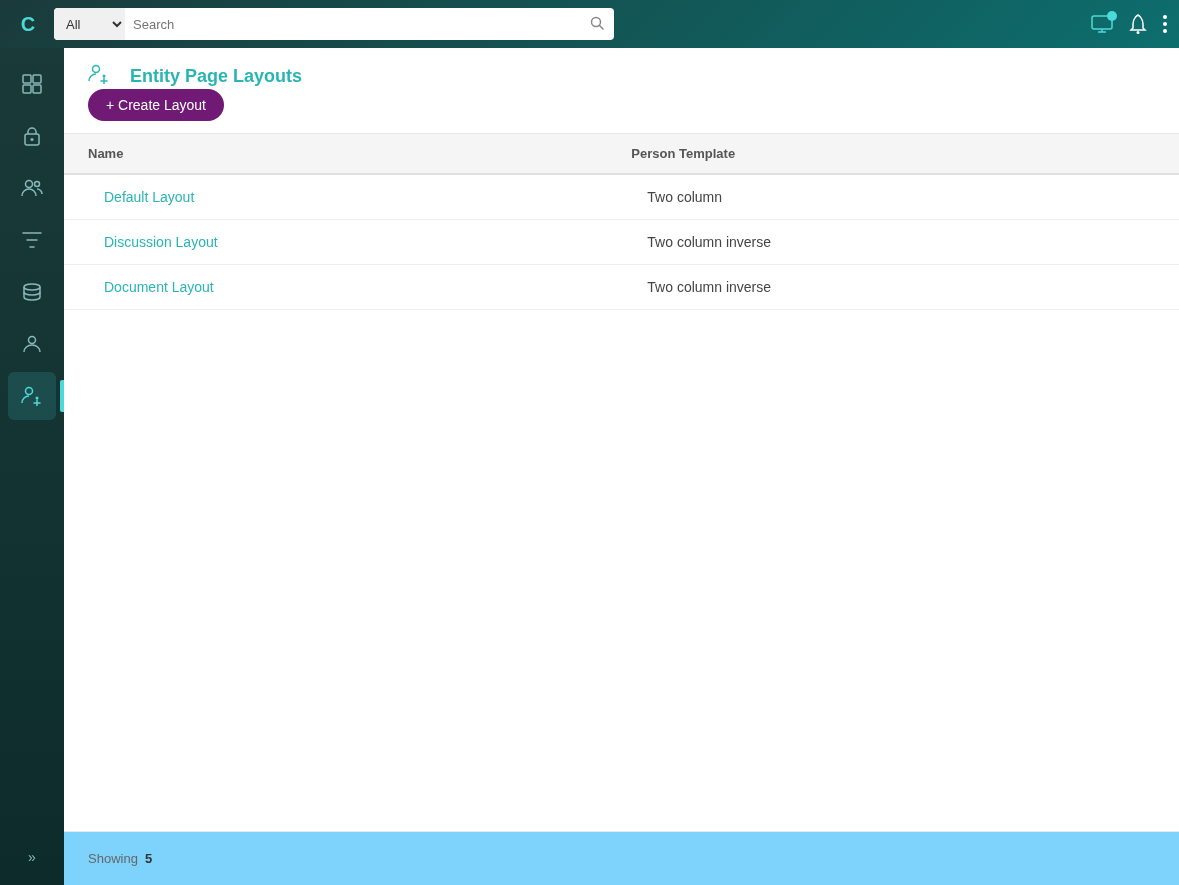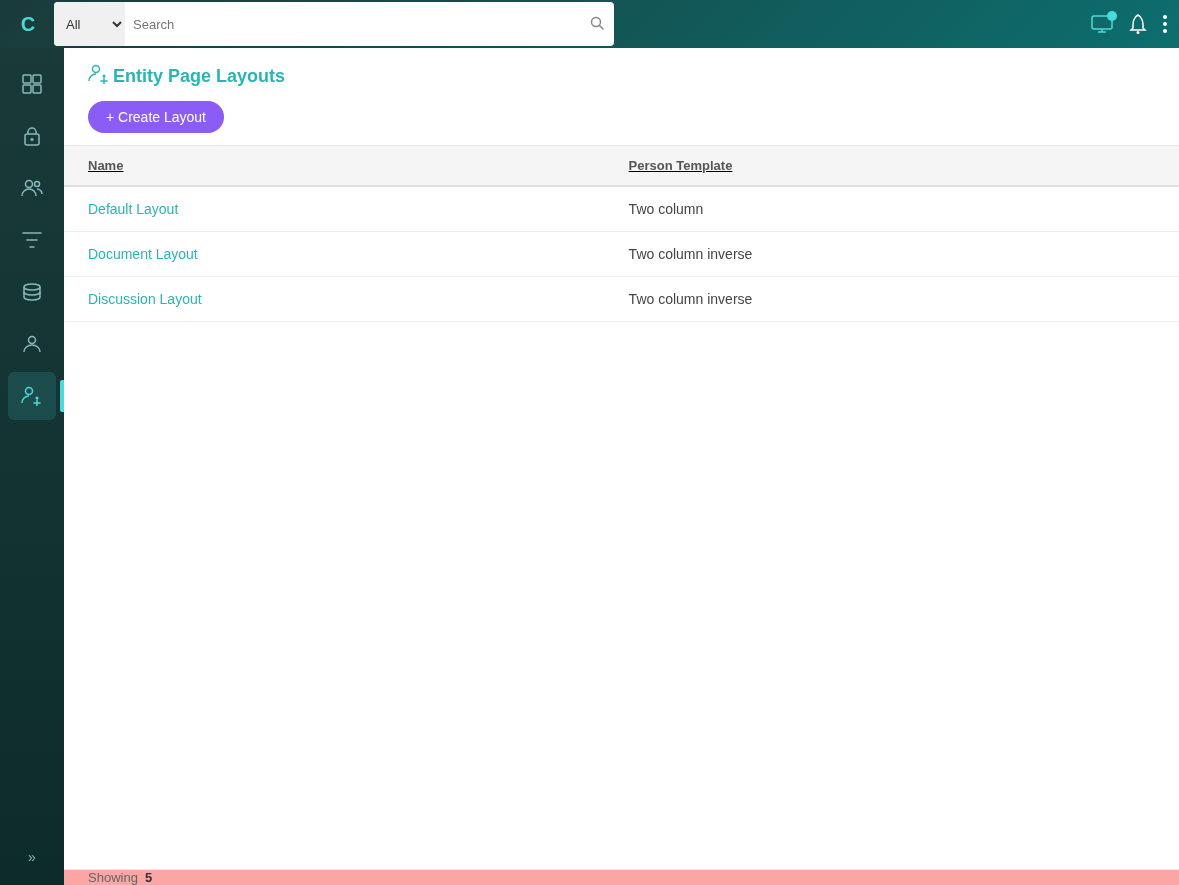"All" .topbar-search-select { height: 44px -> 32px }
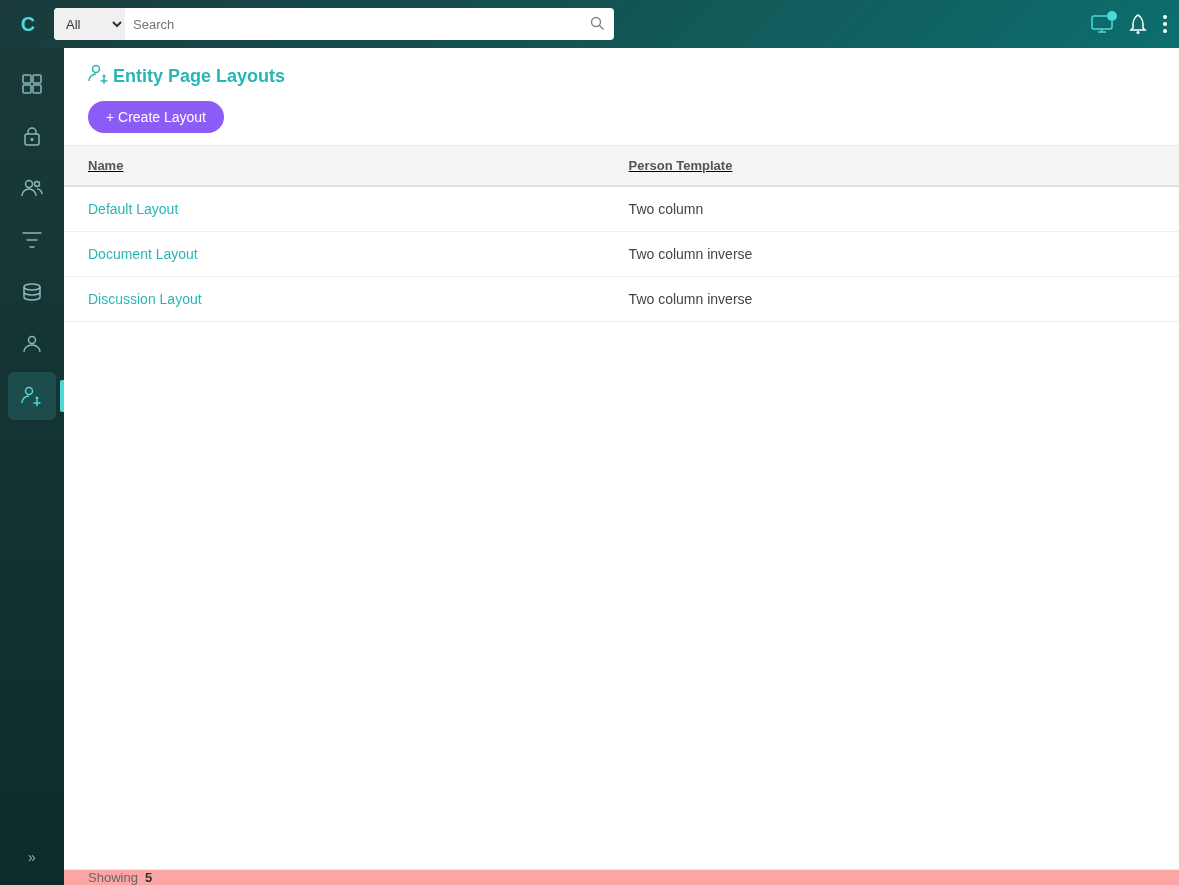"Entity Page Layouts" .page-title-row { gap: 3px -> 20px; margin-bottom: 12px -> 0 }
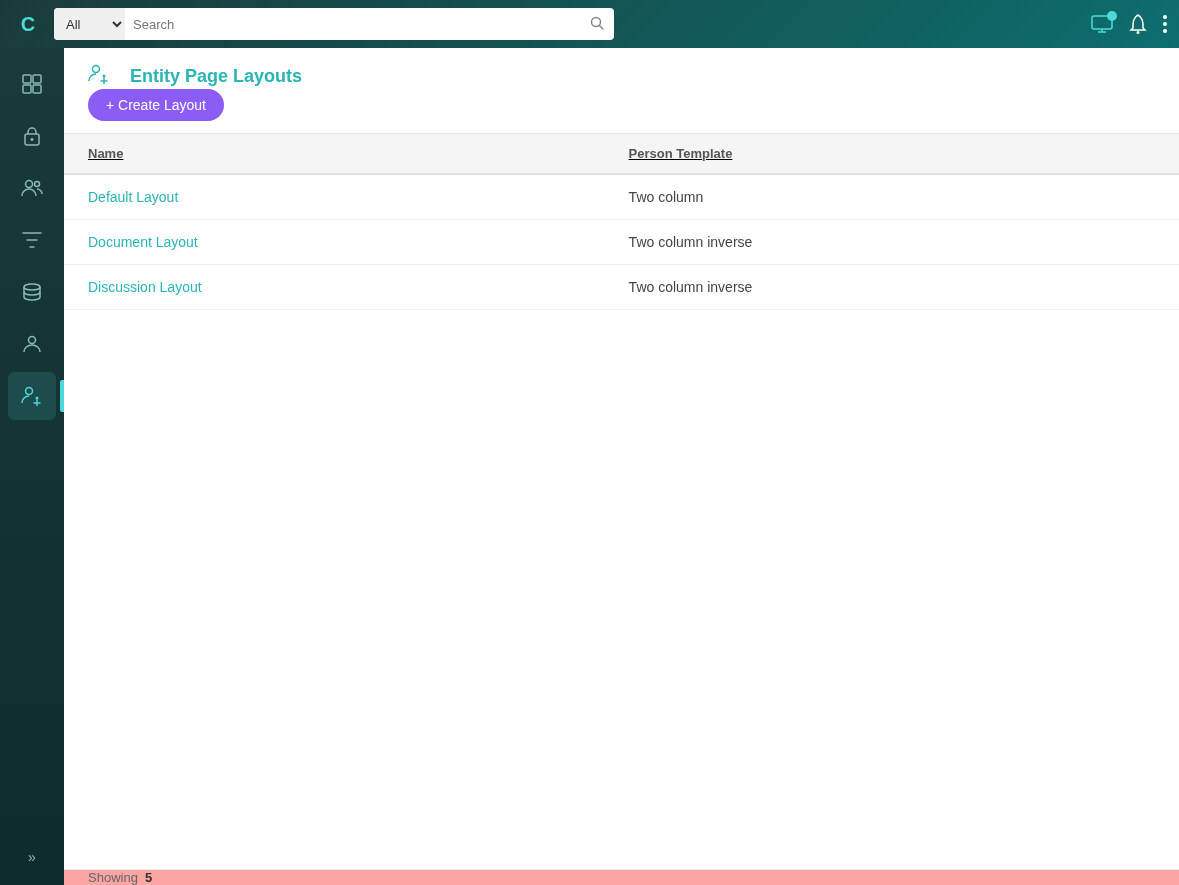"+ Create Layout" .create-btn { background: #8b5cf6 -> #701a75 }
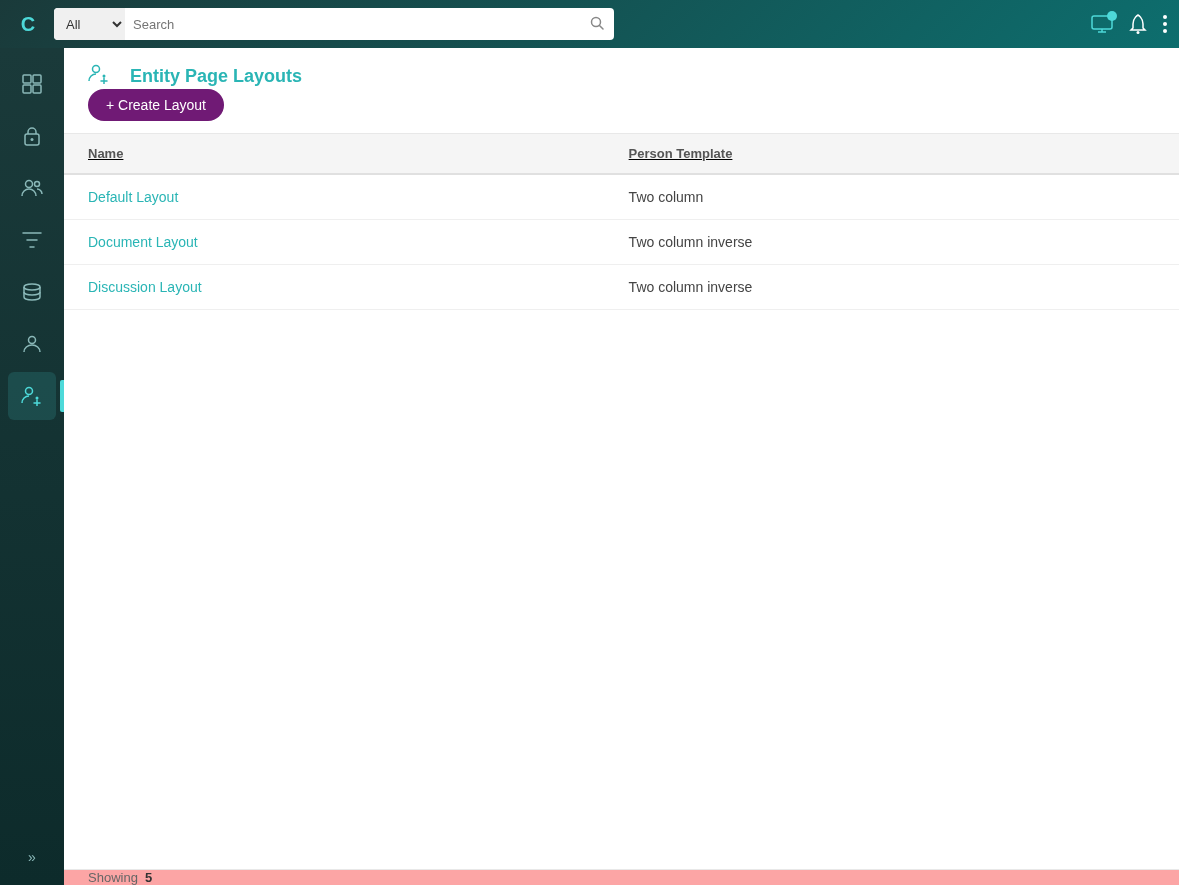"Name" thead tr { text-decoration: underline -> none }
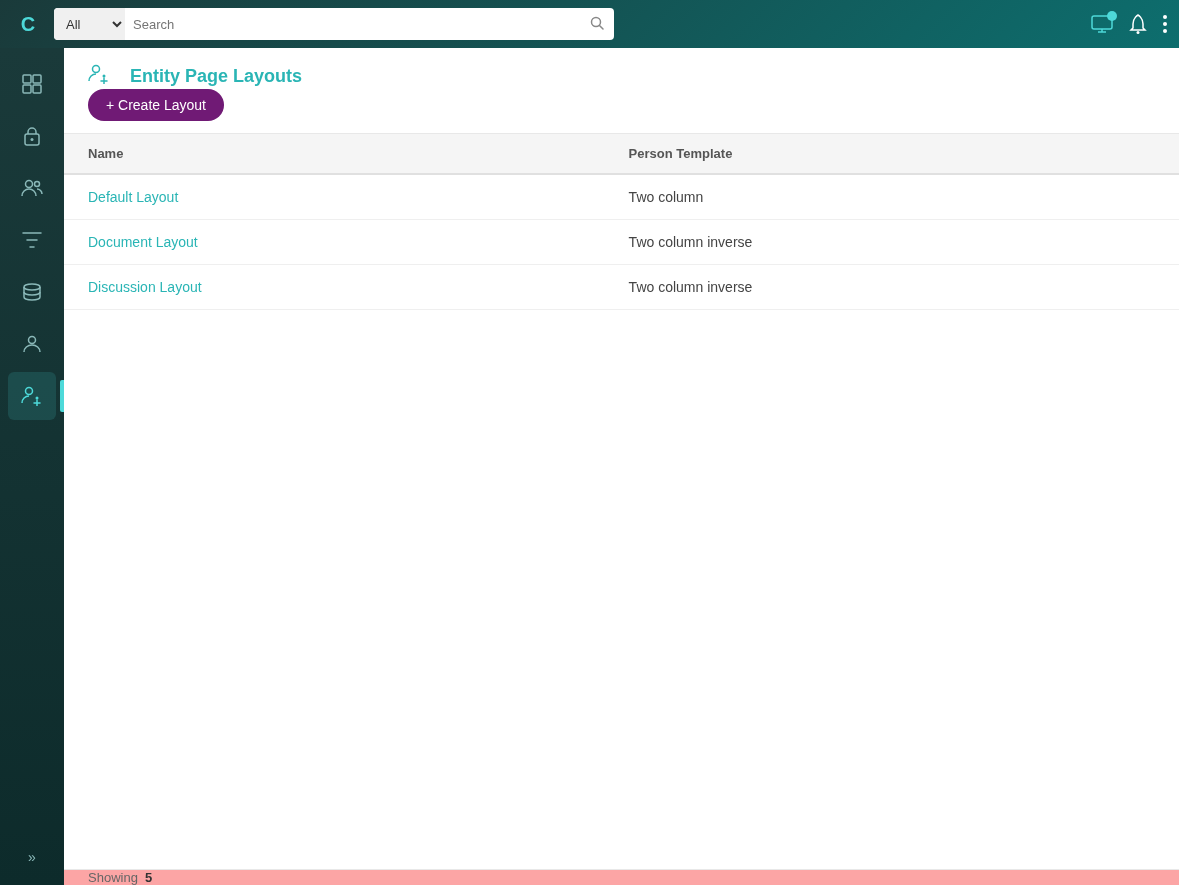"Default Layout" tbody td { padding: 14px 24px -> 14px 40px }
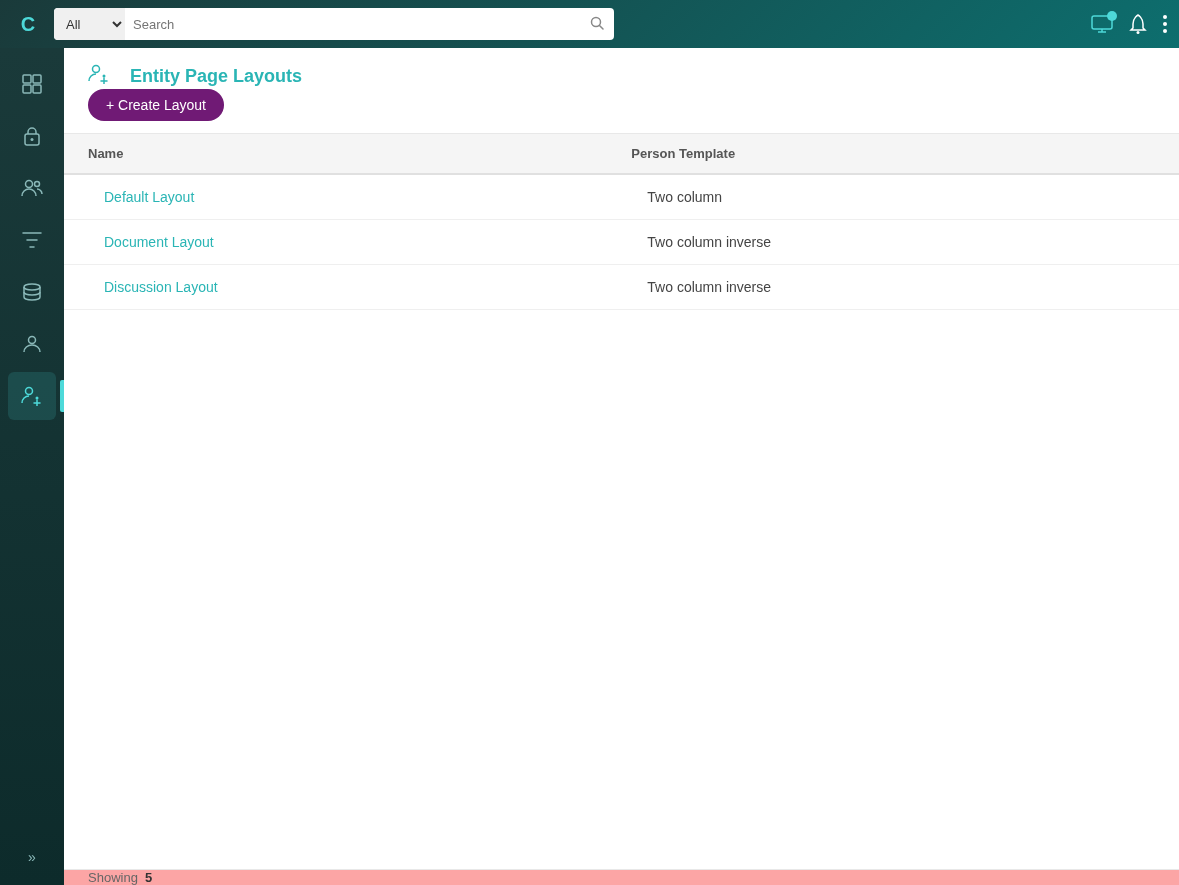"Document Layout" tr { order: before "Discussion Layout" -> after "Discussion Layout" }
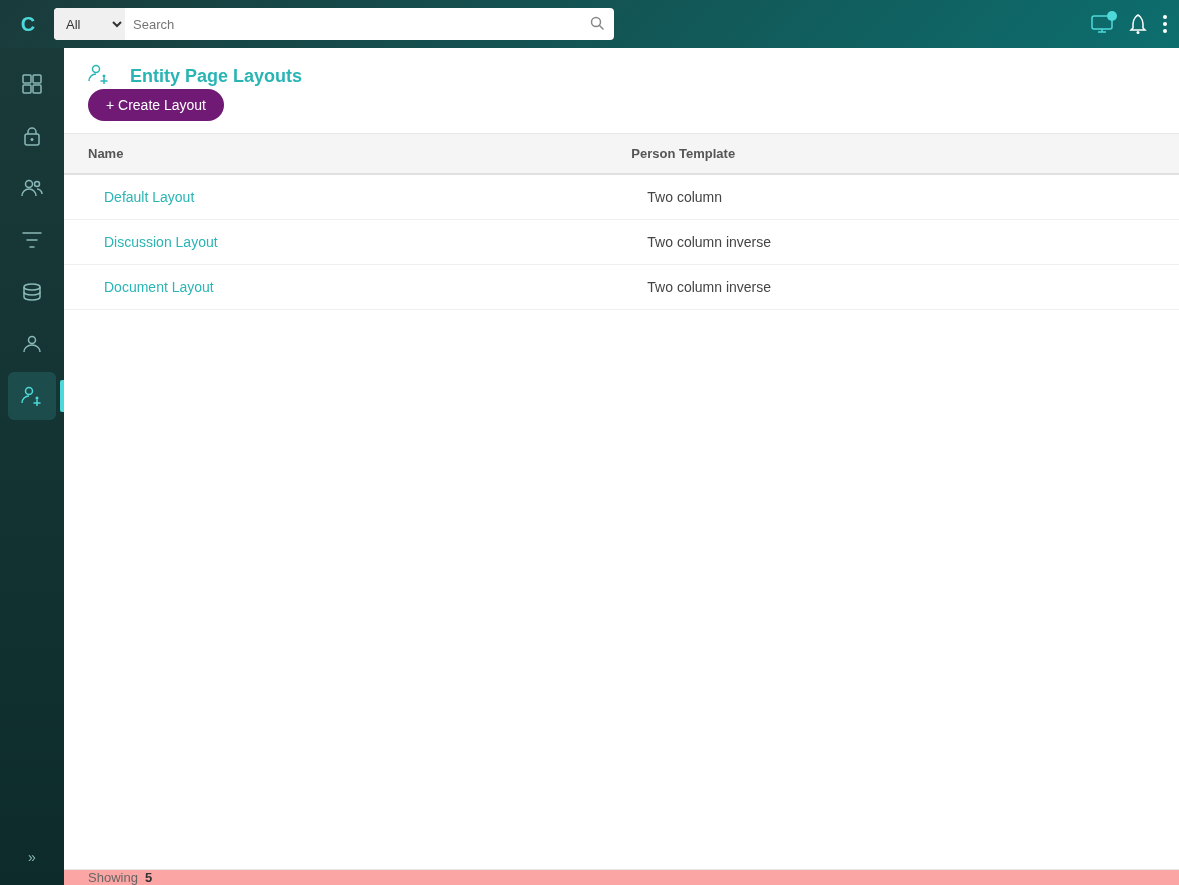"Showing 5" .table-footer { background: #fca5a5 -> #7dd3fc; padding: 0 24px -> 19px 24px }
